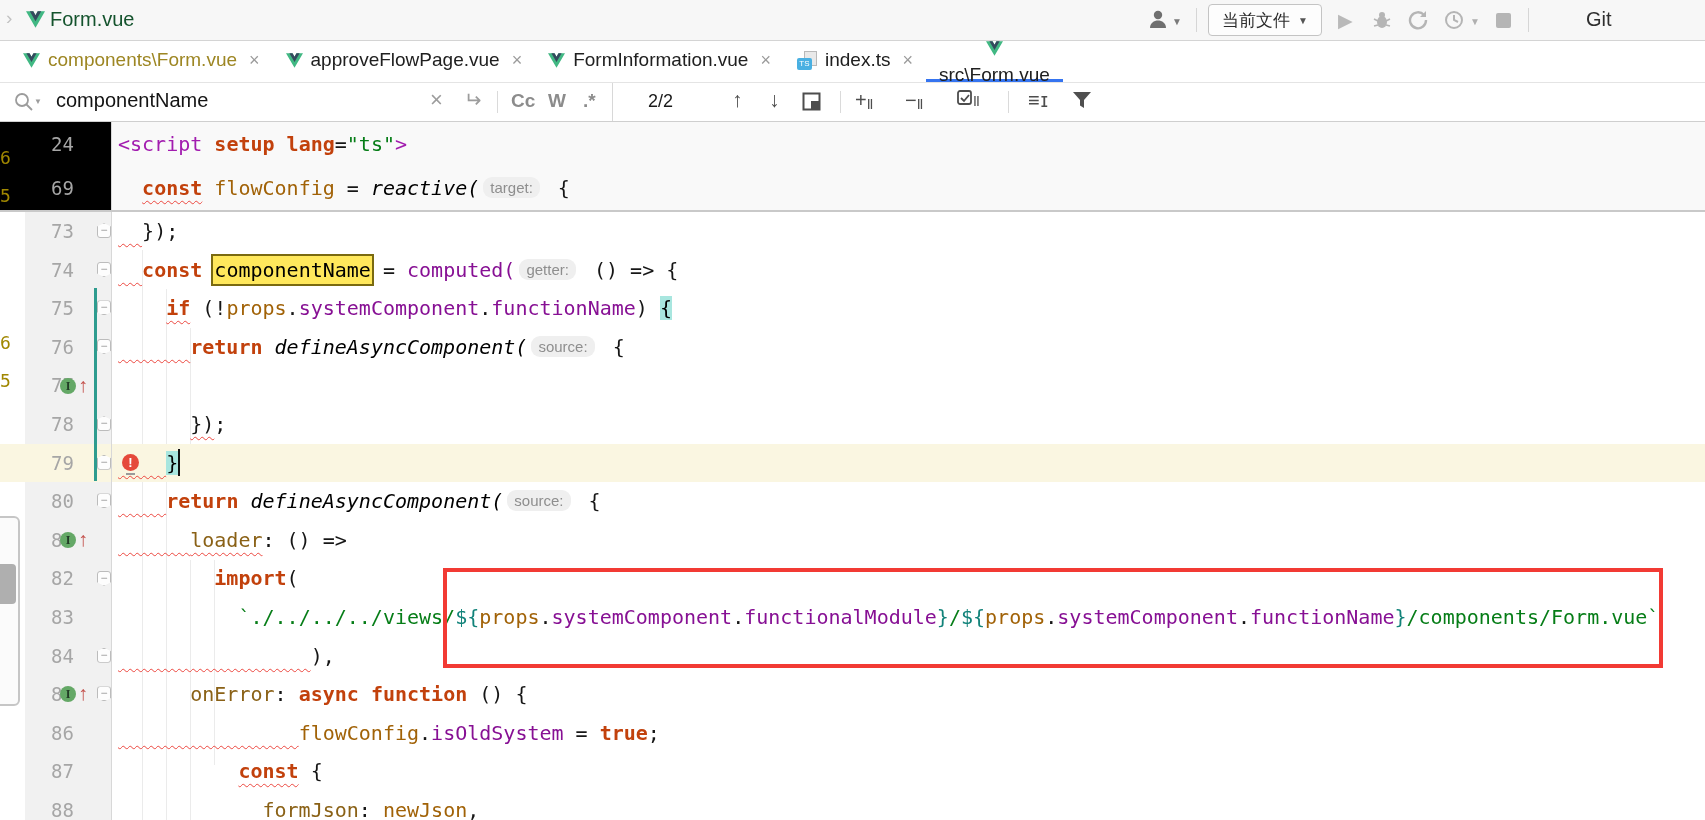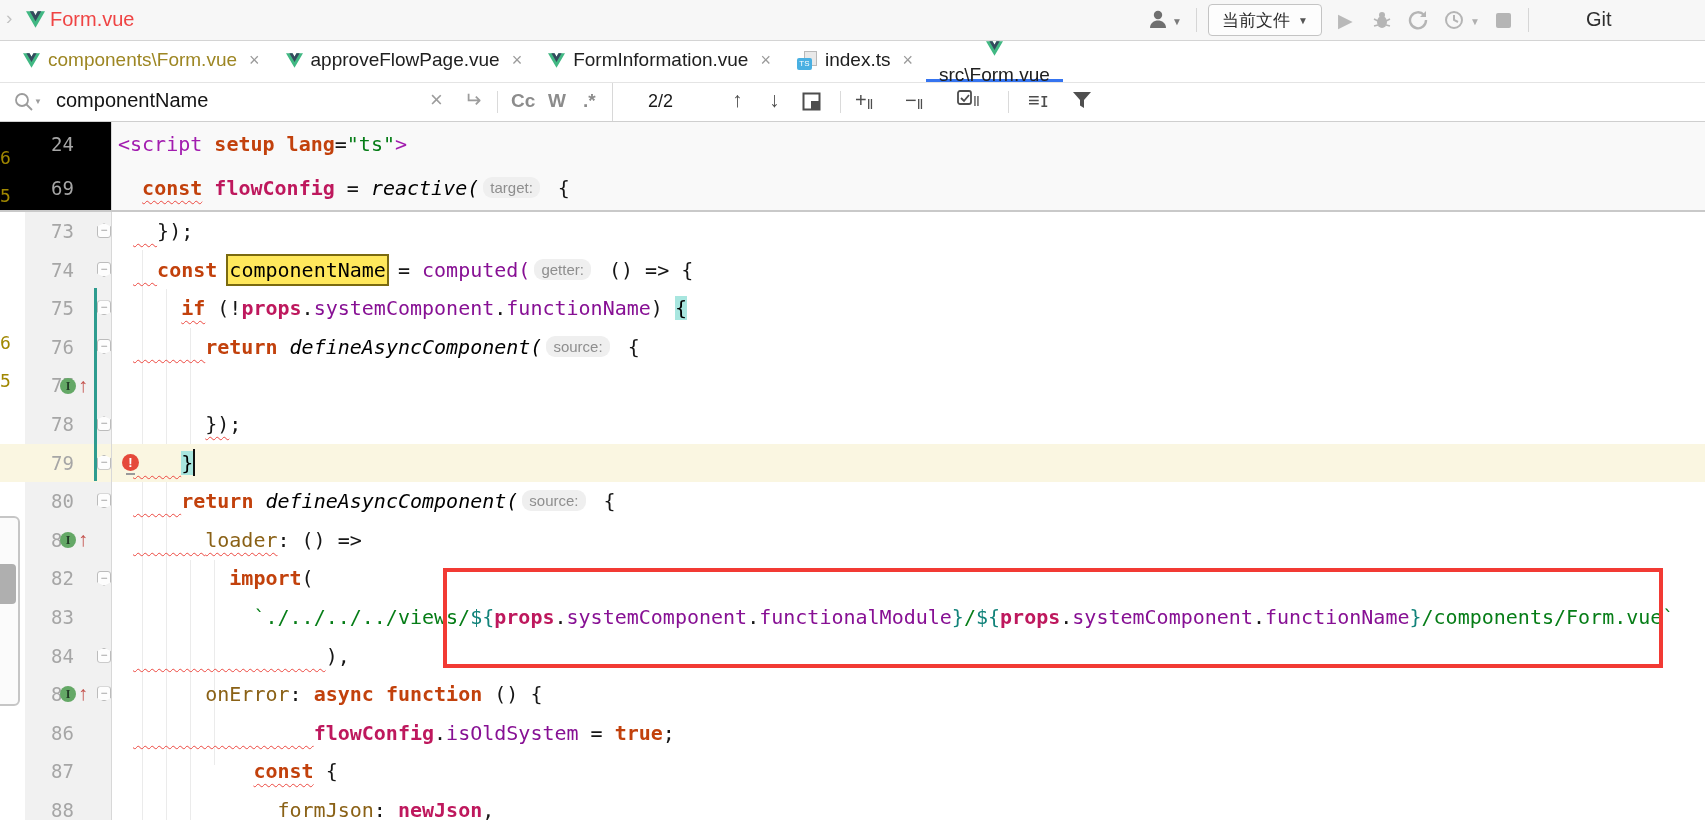"Form.vue" .tb-title { color: #ef4444 -> #14532d }
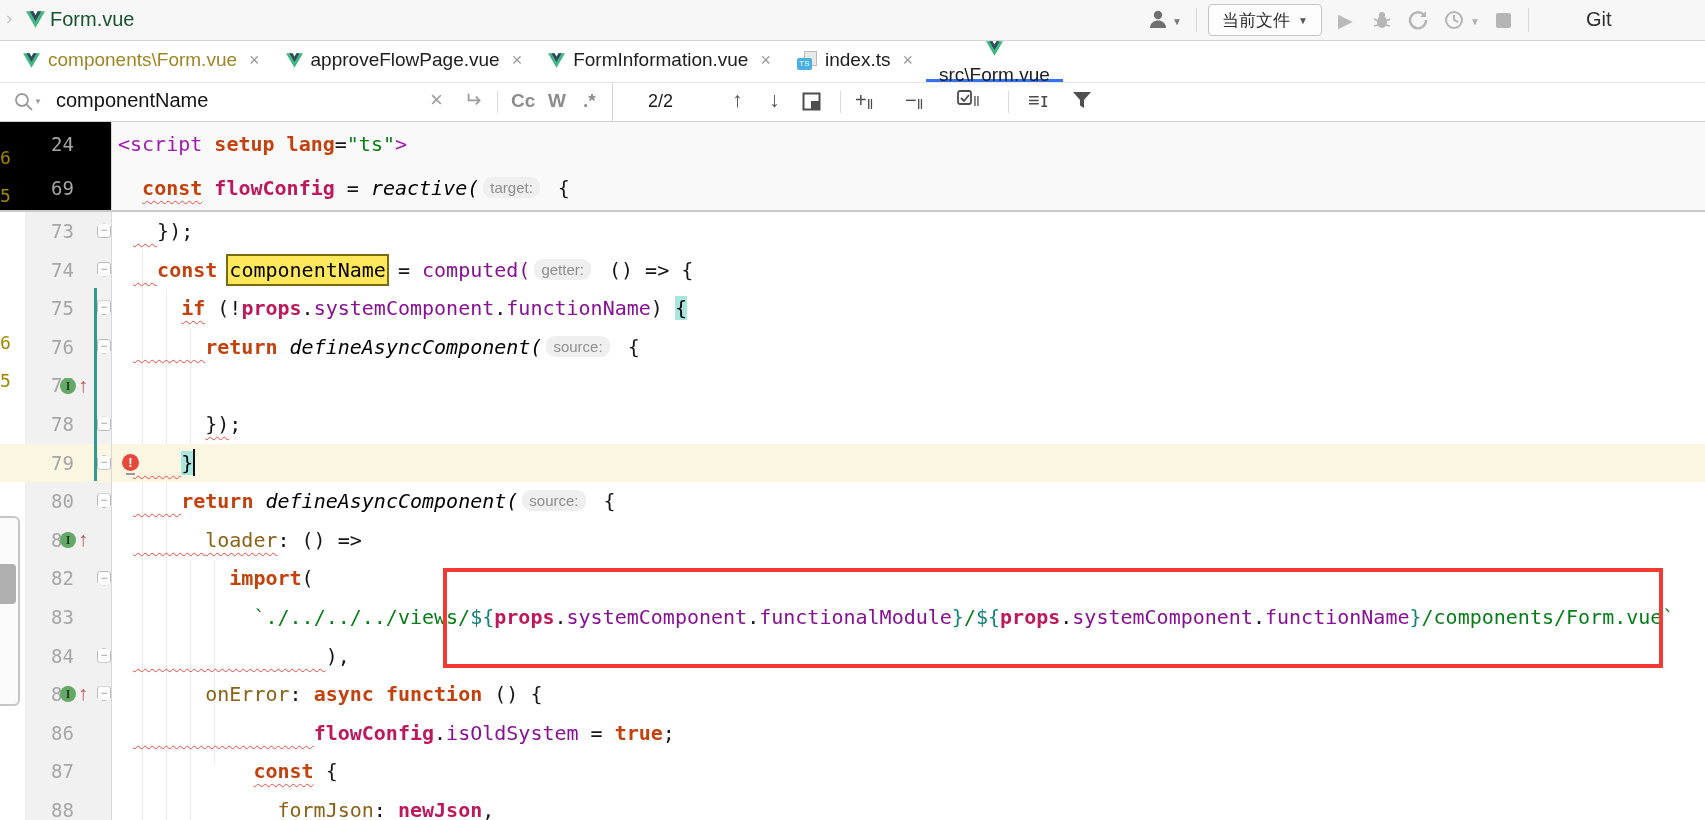"flowConfig" .tk-var { color: #be185d -> #a16207; font-weight: bold -> none }
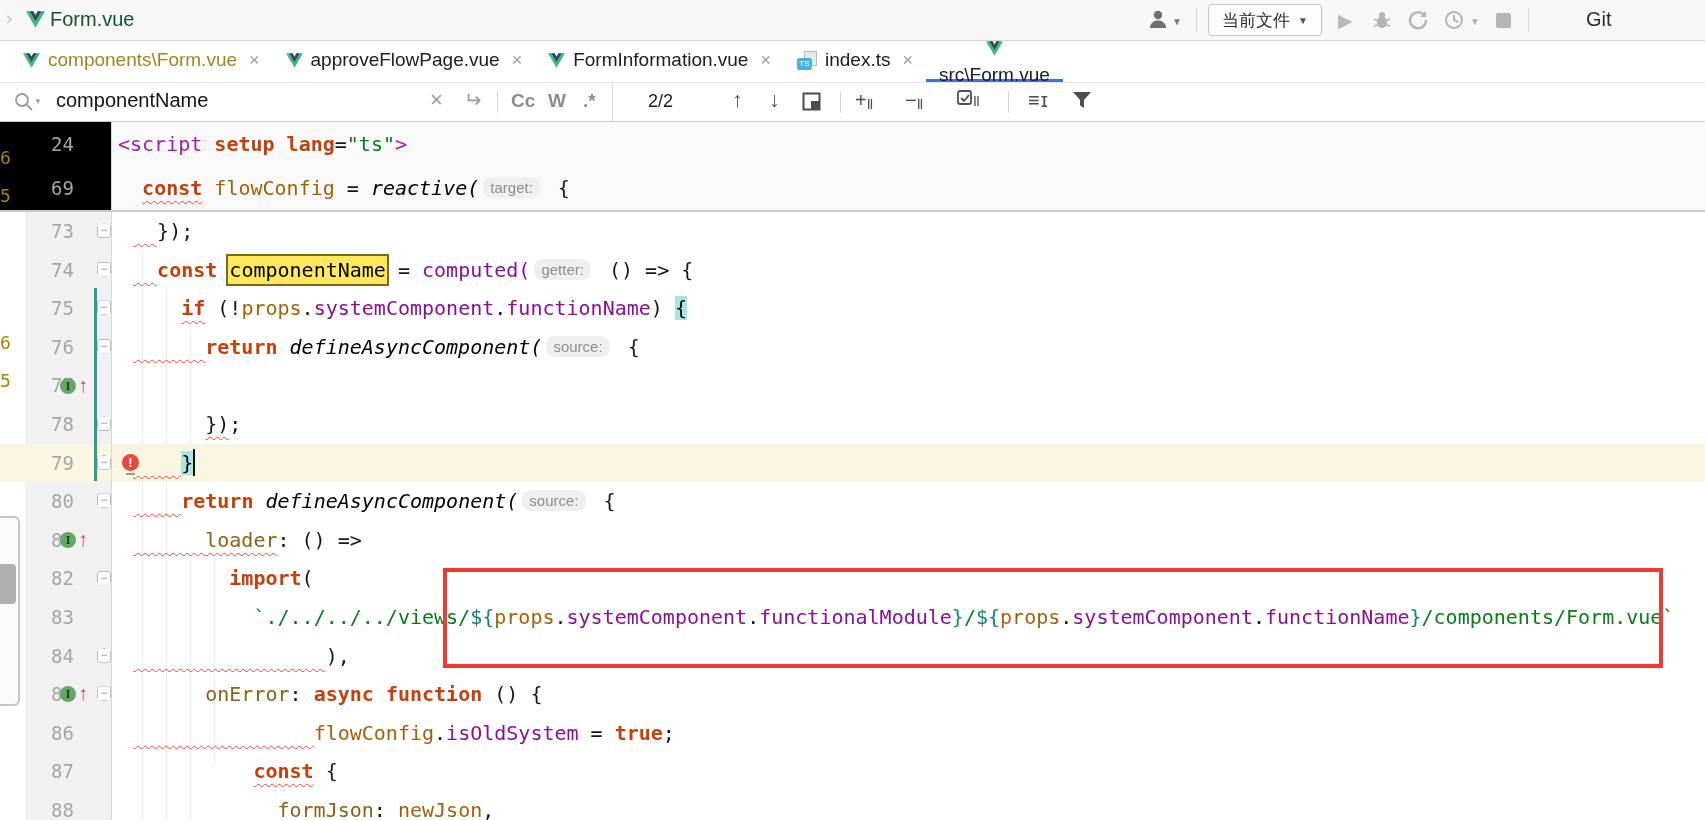"73" .crow { gap: 15px -> none }
